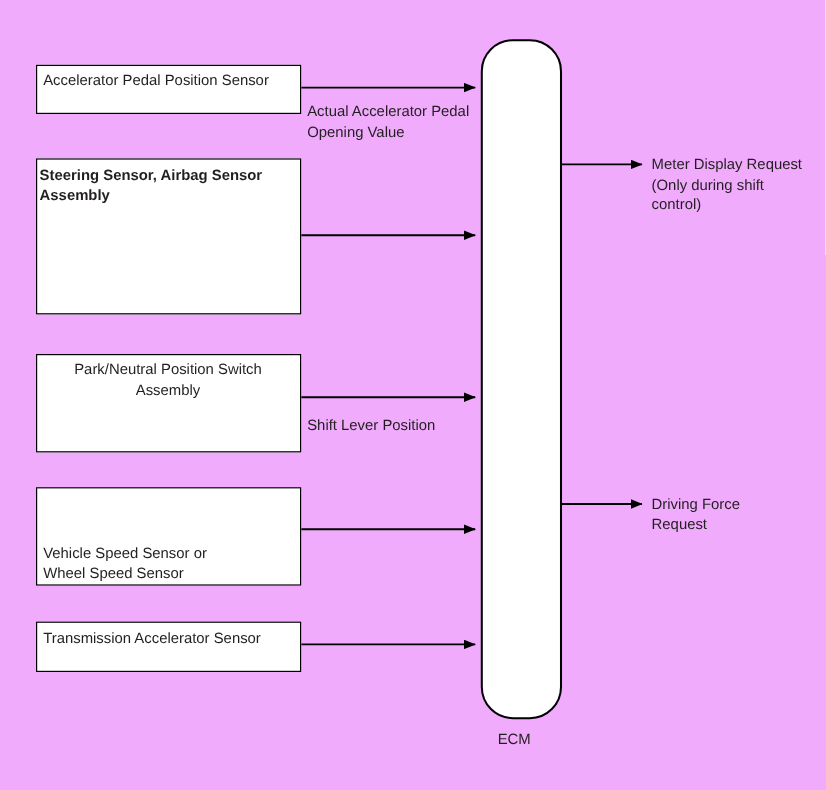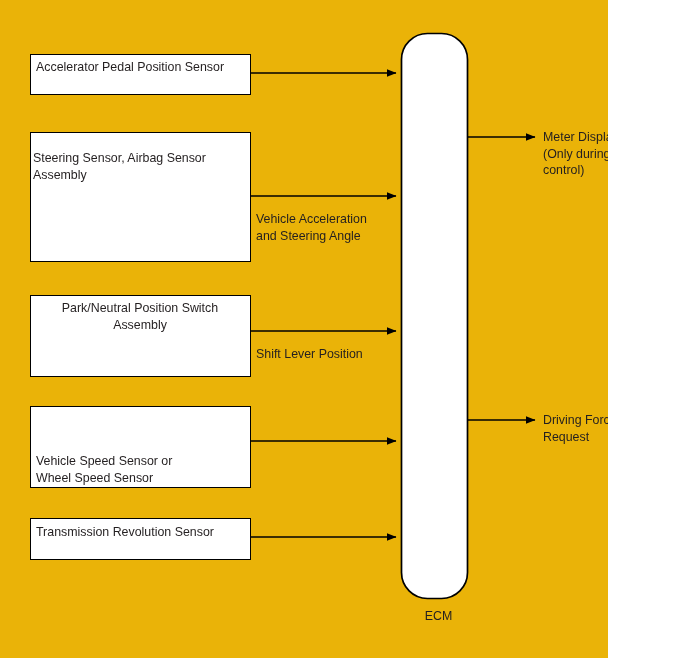"Accelerator Pedal Position Sensor" #diagram { background: #eab308 -> #f0abfc; width: 608px -> 688px }
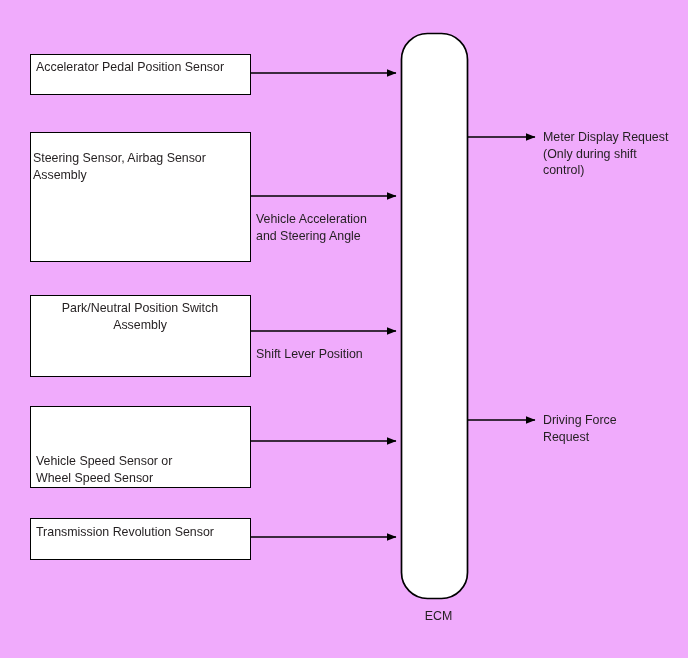"Actual Accelerator Pedal" div.edge-label { html: none -> <div>Actual Accelerator Pedal Opening Value</div> }
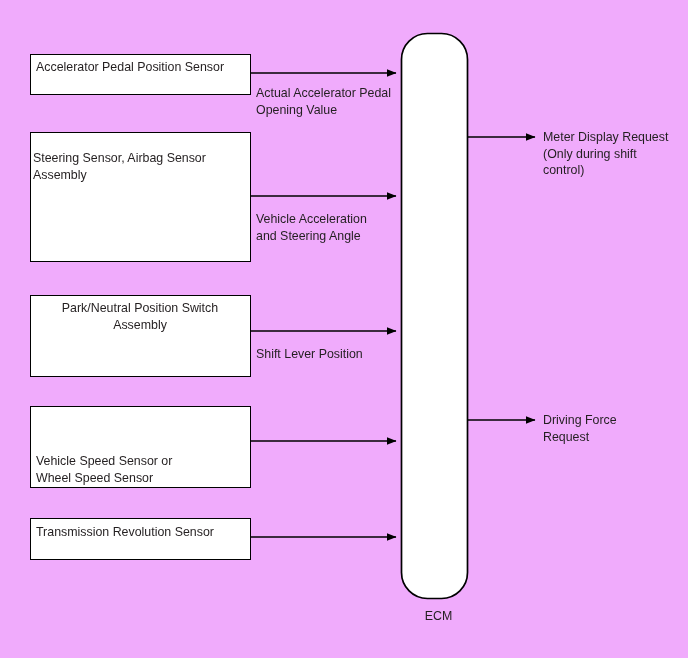"Steering Sensor, Airbag Sensor" div.node-label { font-weight: none -> bold; top: 150px -> 138px }
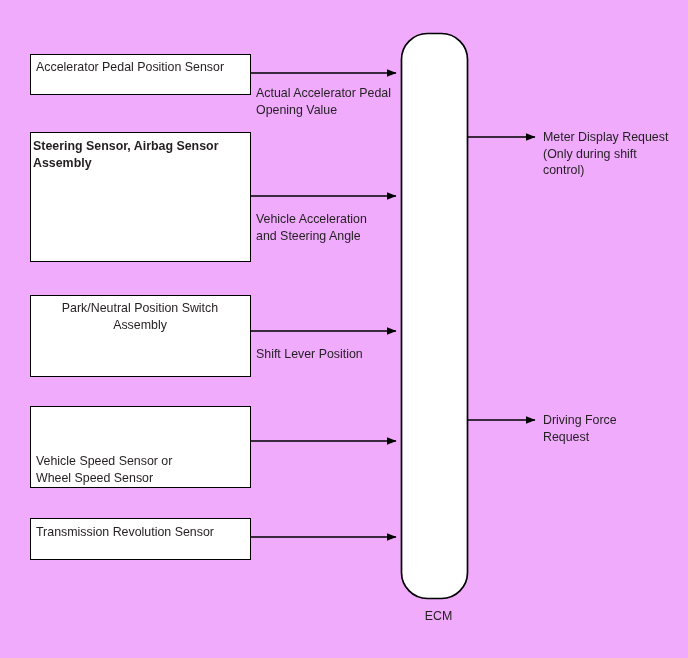"Vehicle Acceleration" div.edge-label { html: <div>Vehicle Acceleration and Steering Angle</div> -> none }
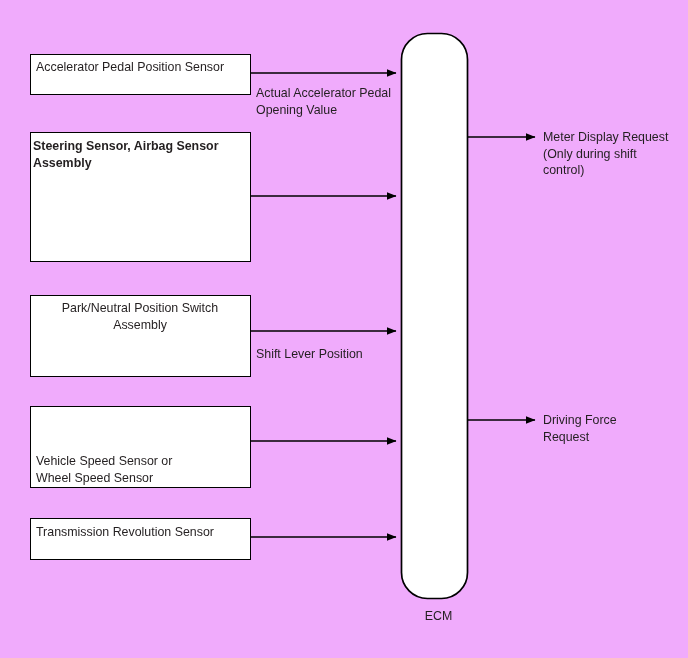"Transmission Revolution Sensor" div.node-label { text: Revolution -> Accelerator }
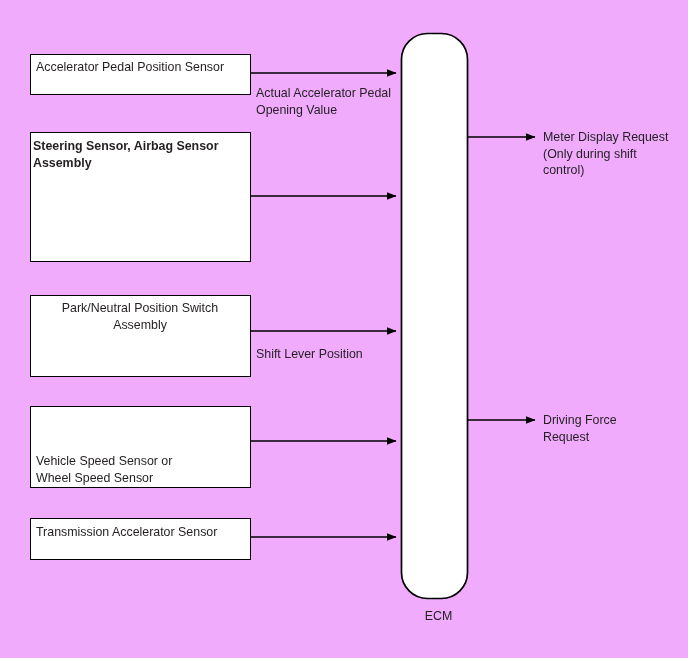"ECM" div.ecm-label { left: 405px -> 395px }
